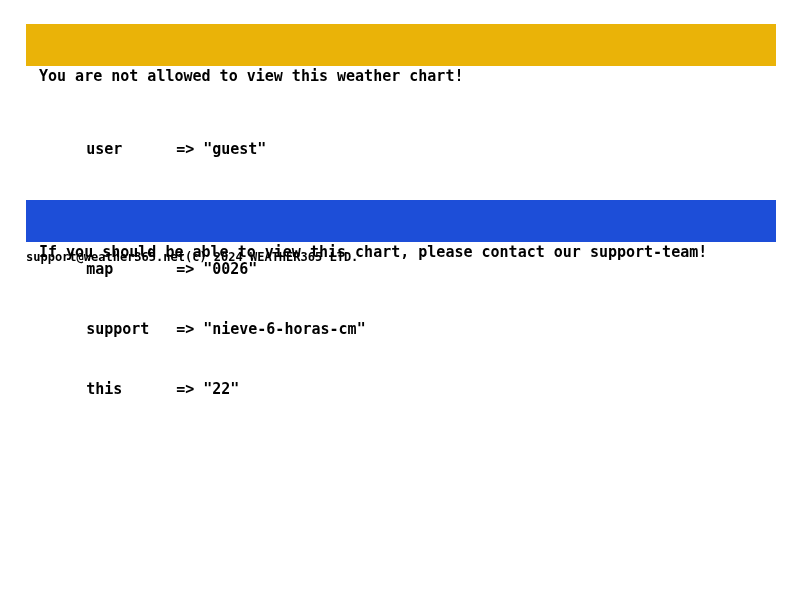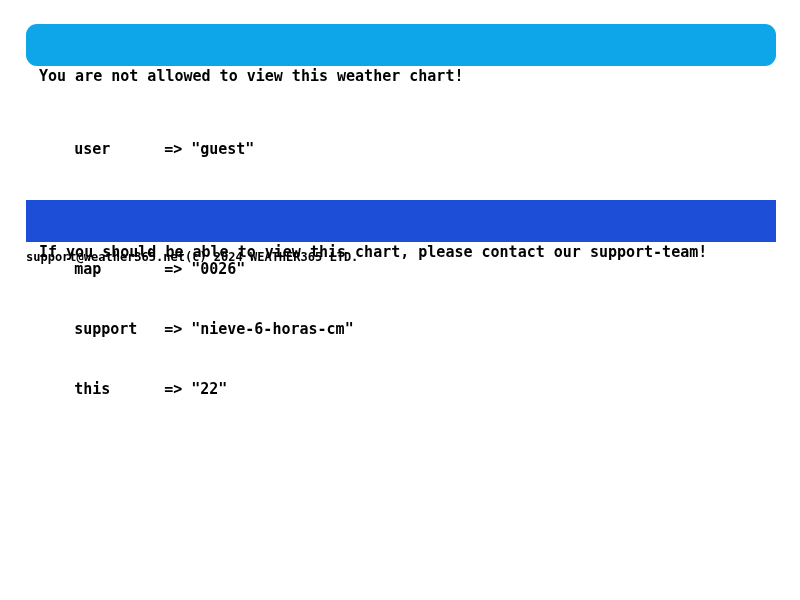"You are not allowed to" .banner-error { background: #0ea5e9 -> #eab308; border-radius: 11px -> none }
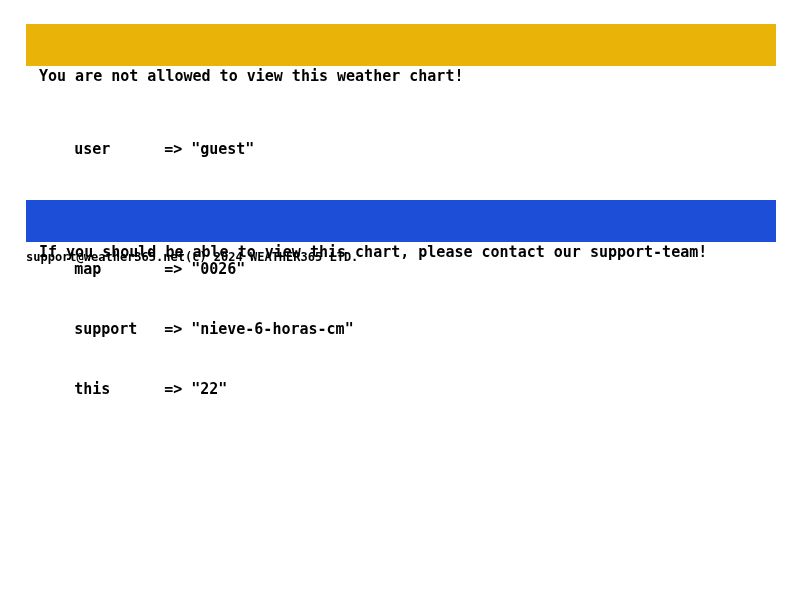"user" .kv-key { margin-left: none -> 12px }
